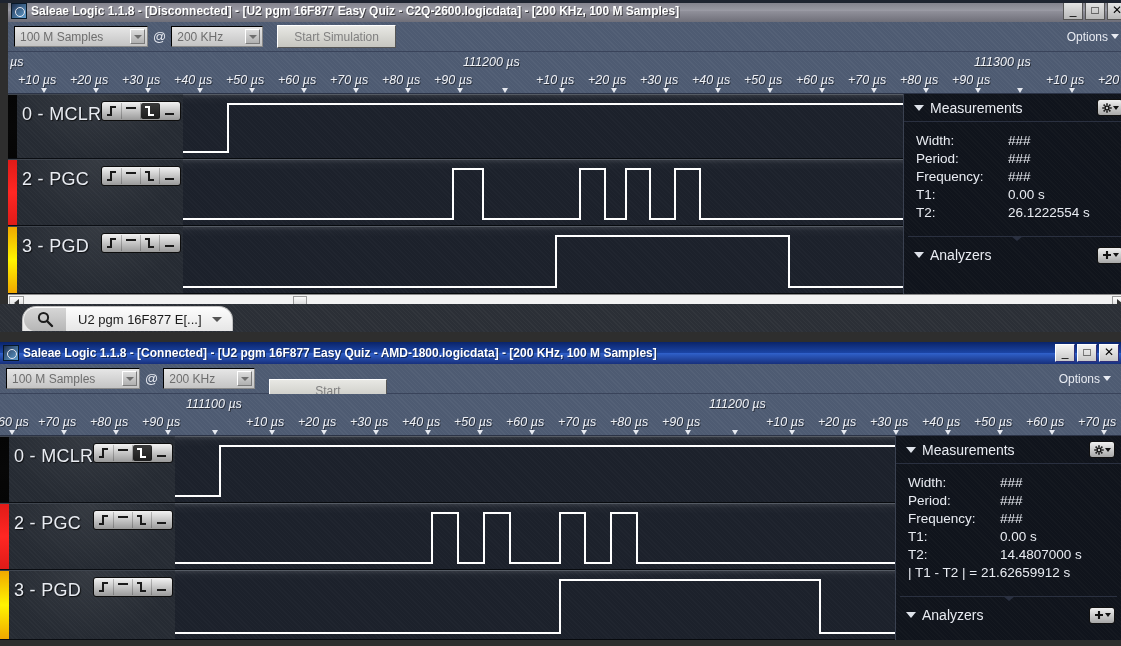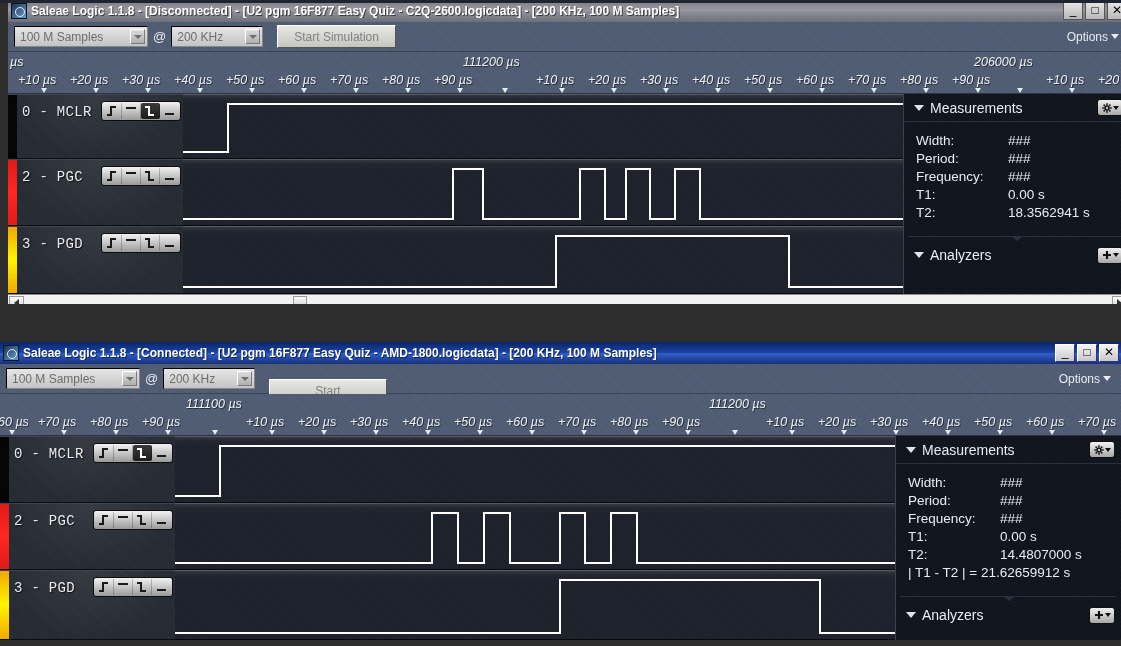"206000 µs" div.maj-label { text: 206000 -> 111300 }
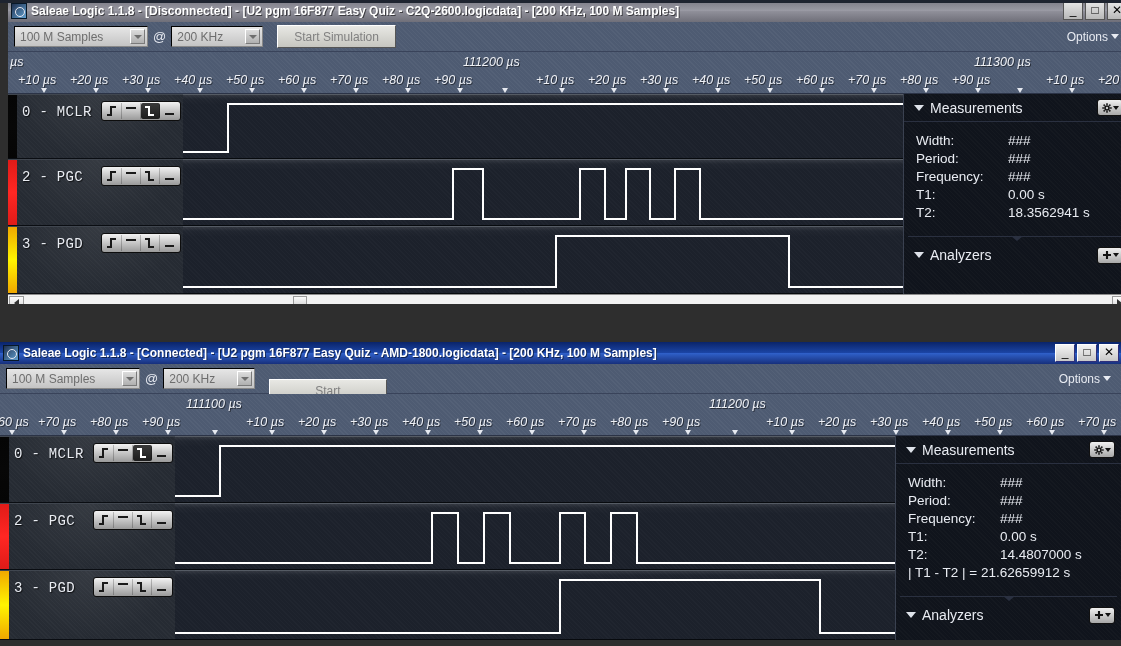"0 - MCLR" .chan .cname { font-family: Liberation Mono, monospace -> none; font-size: 14px -> 18px }
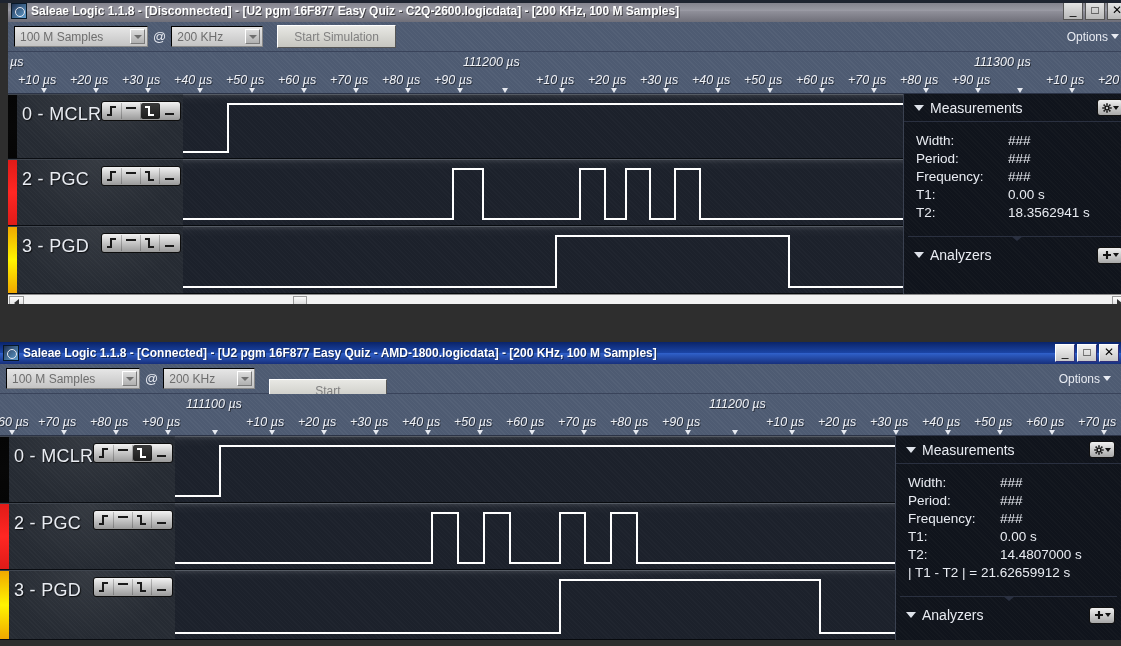"18.3562941 s" div.v { text: 18.3562941 -> 26.1222554 }
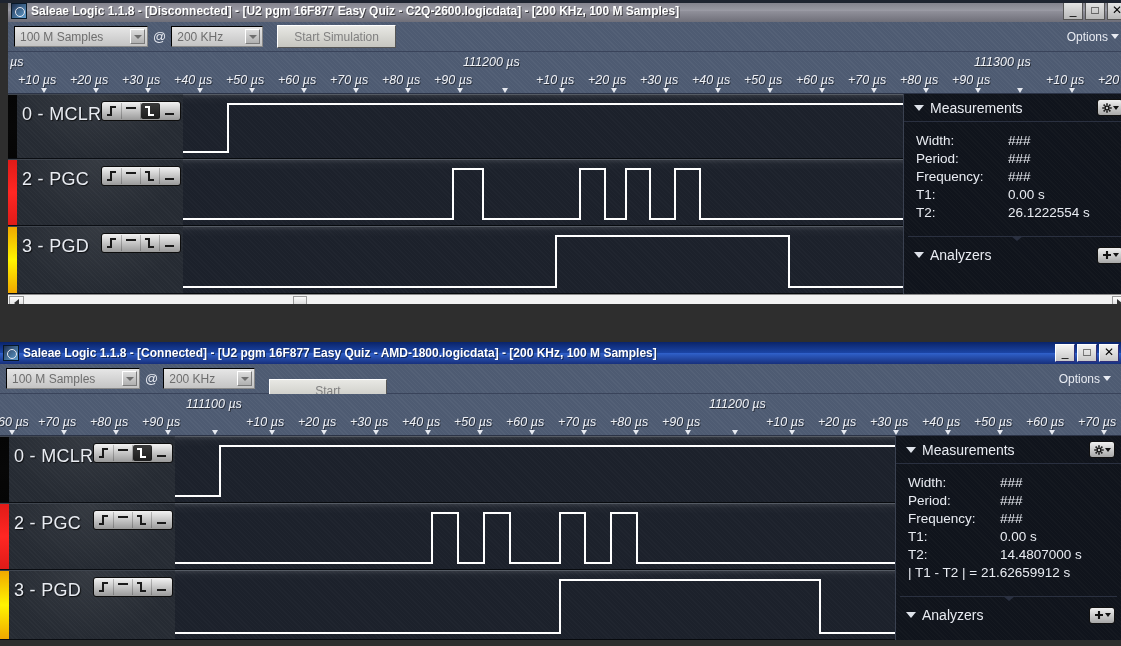"U2 pgm 16F877 E[...]" div.taskstrip { html: none -> <div> <div> <div> <svg> <circle></circle> <path></path> </svg> </div> <div>U2 pgm 16F877 E[...]</div> <div></div> </div> </div> }
